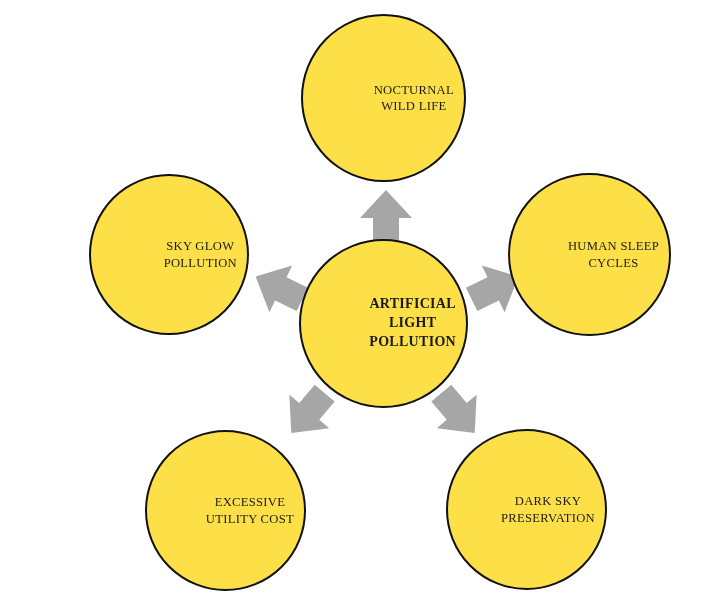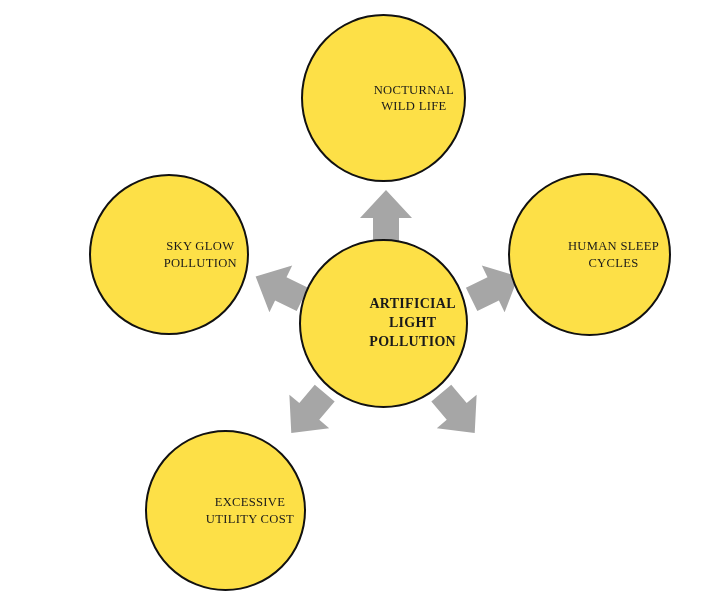"DARK SKY" div.node { html: none -> <div> <span>DARK SKY PRESERVATION</span> </div> }
